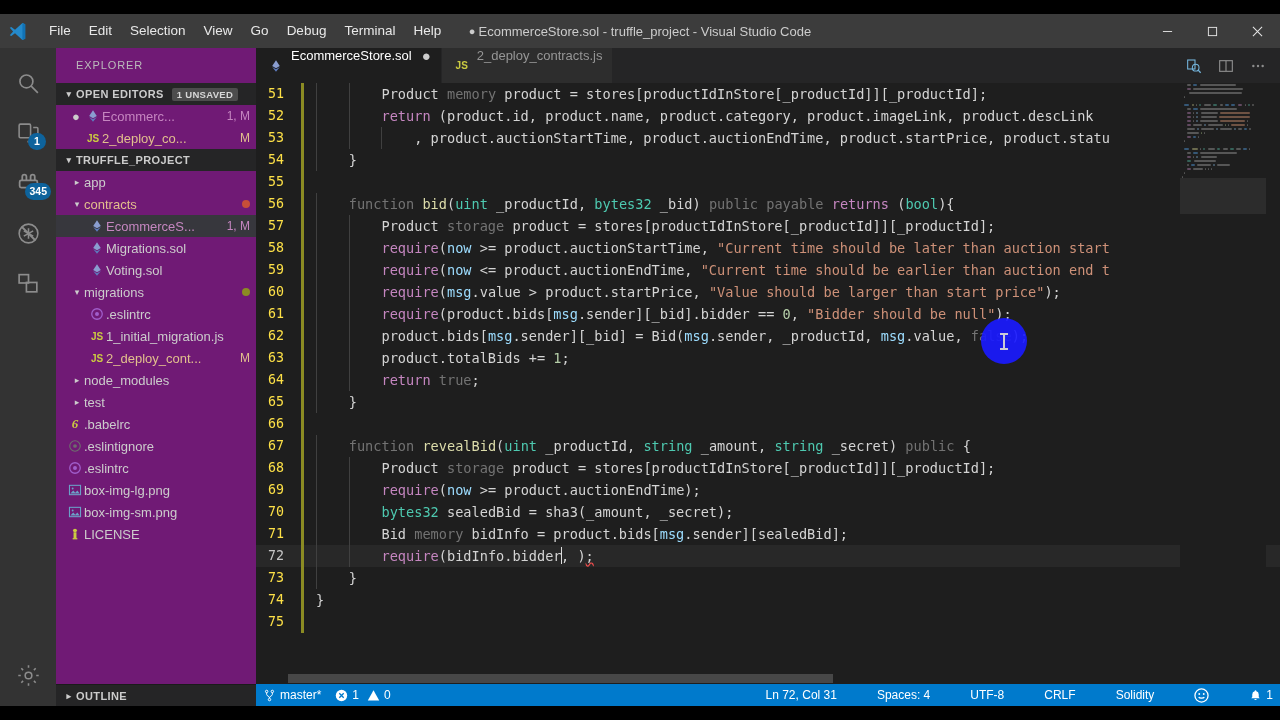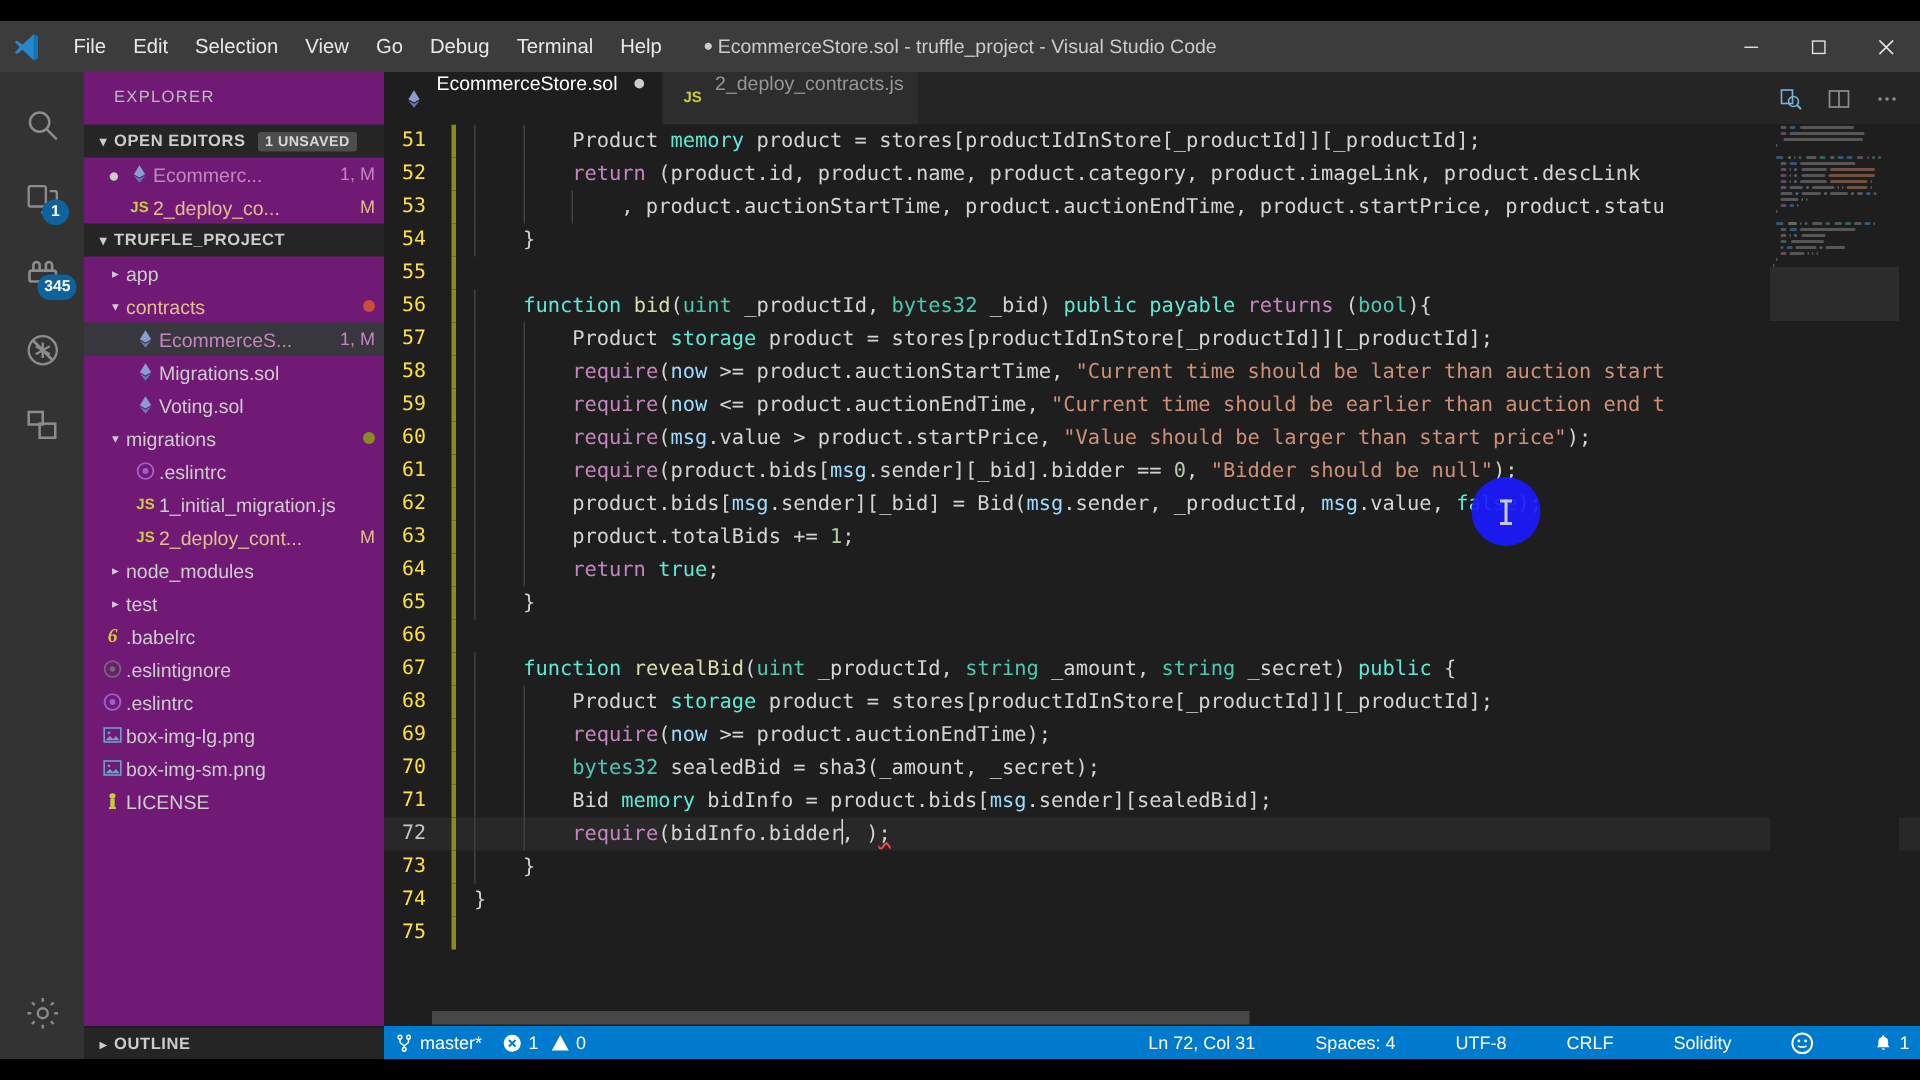"memory" .t-blue { color: #5eead4 -> #737373 }
